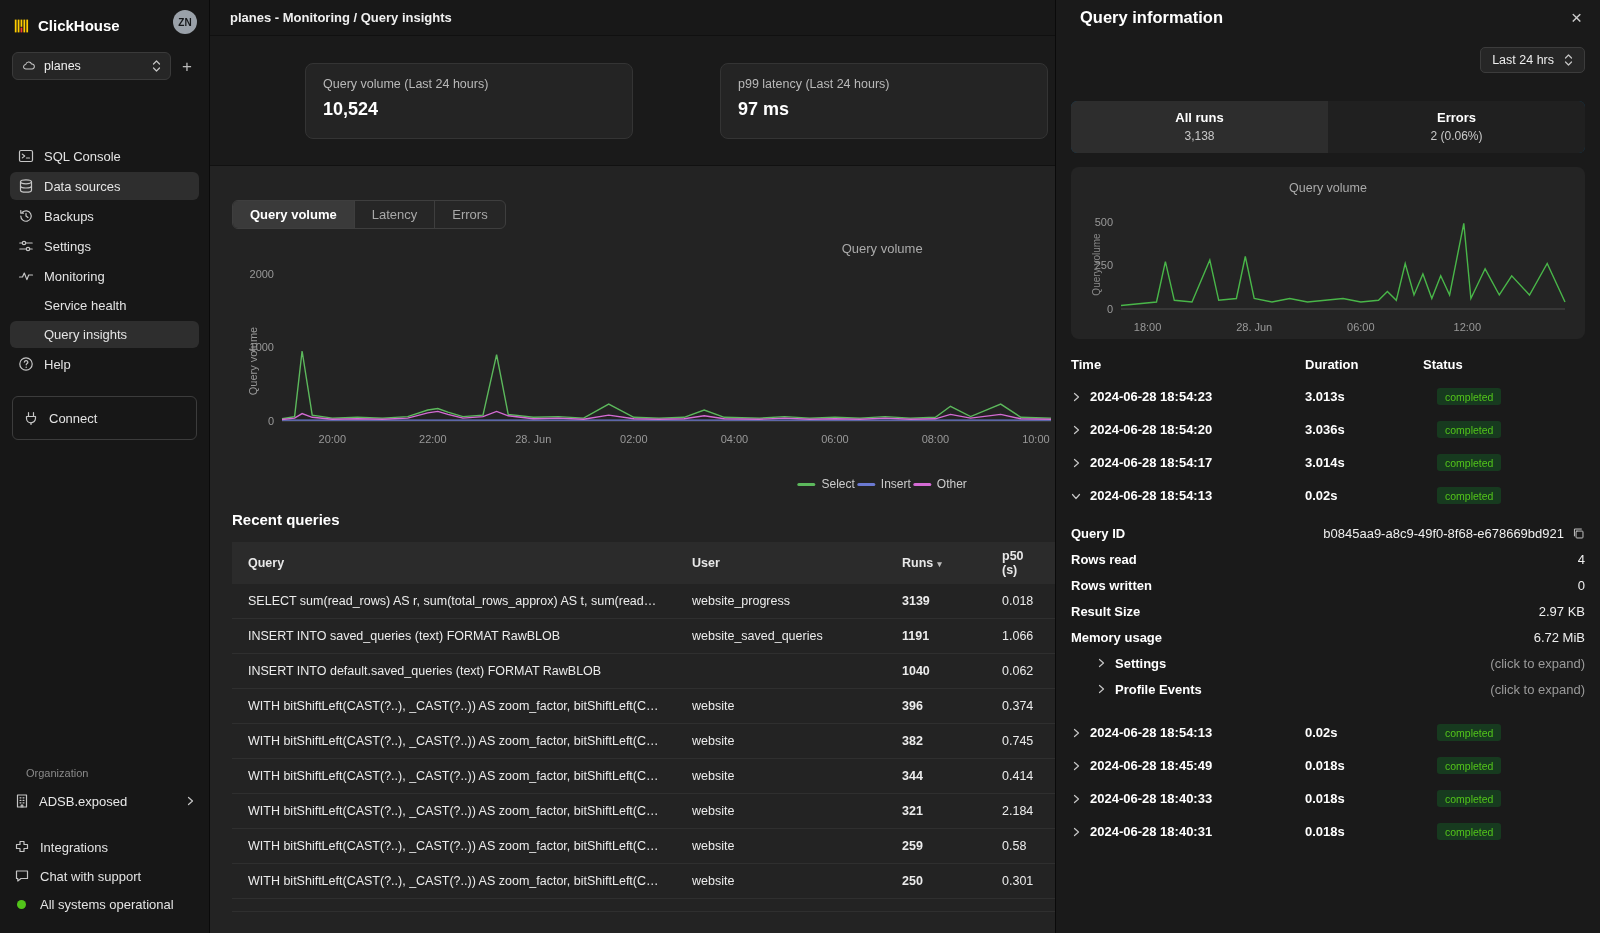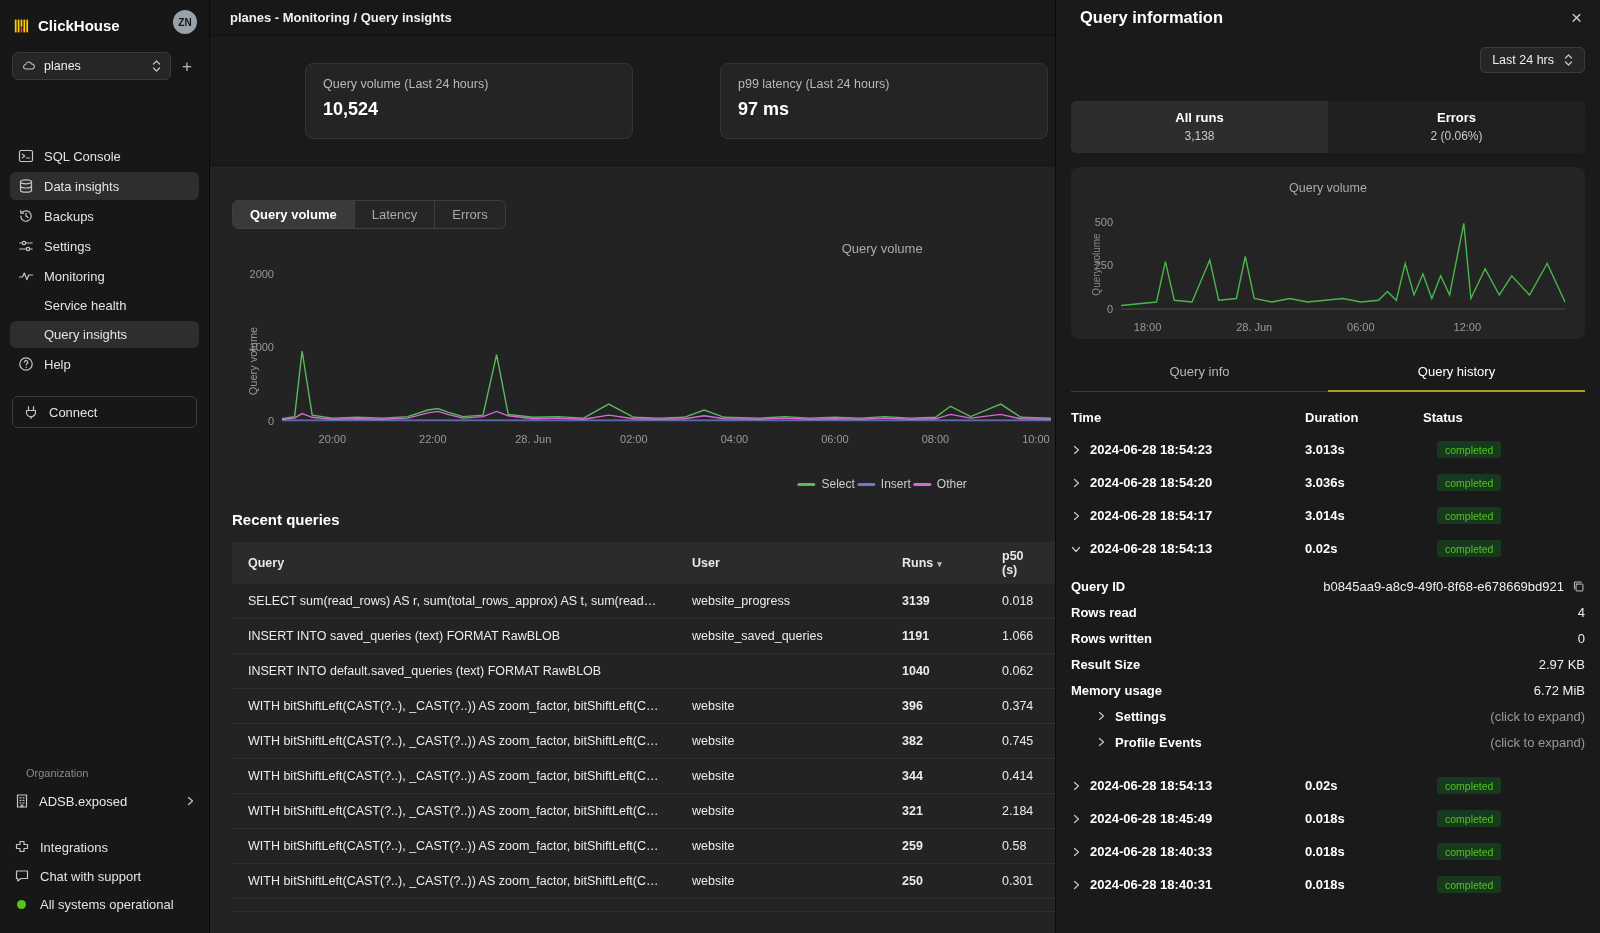"Data insights" span { text: insights -> sources }
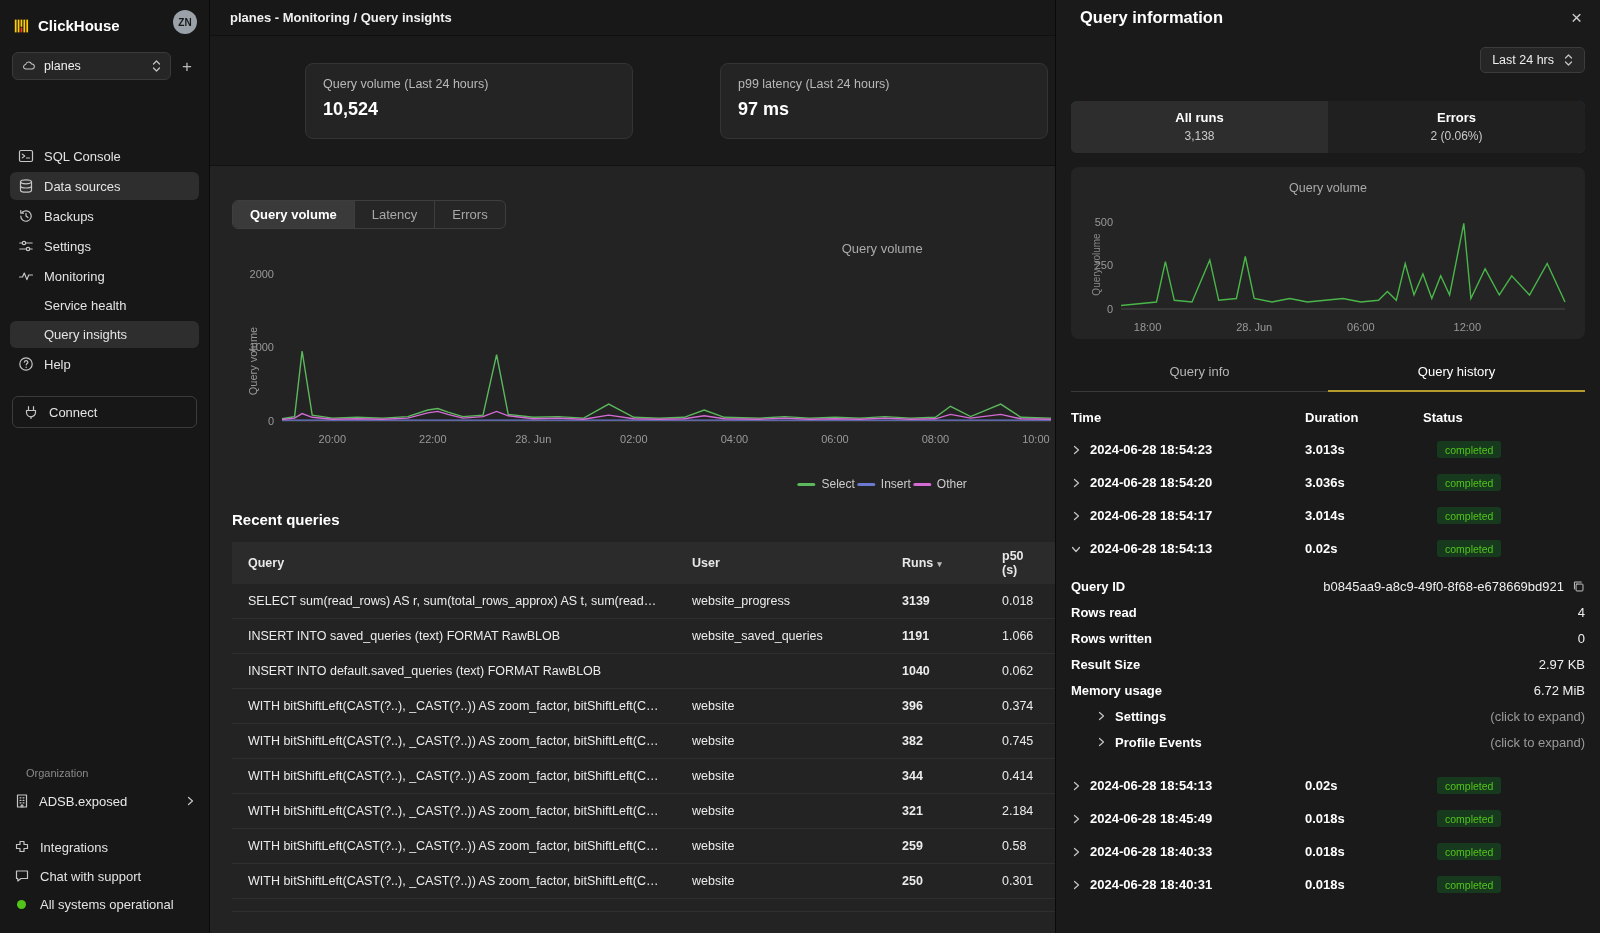"Query info" div.rp-tabs { html: <div> <div>Query info</div> <div>Query history</div> </div> -> none }
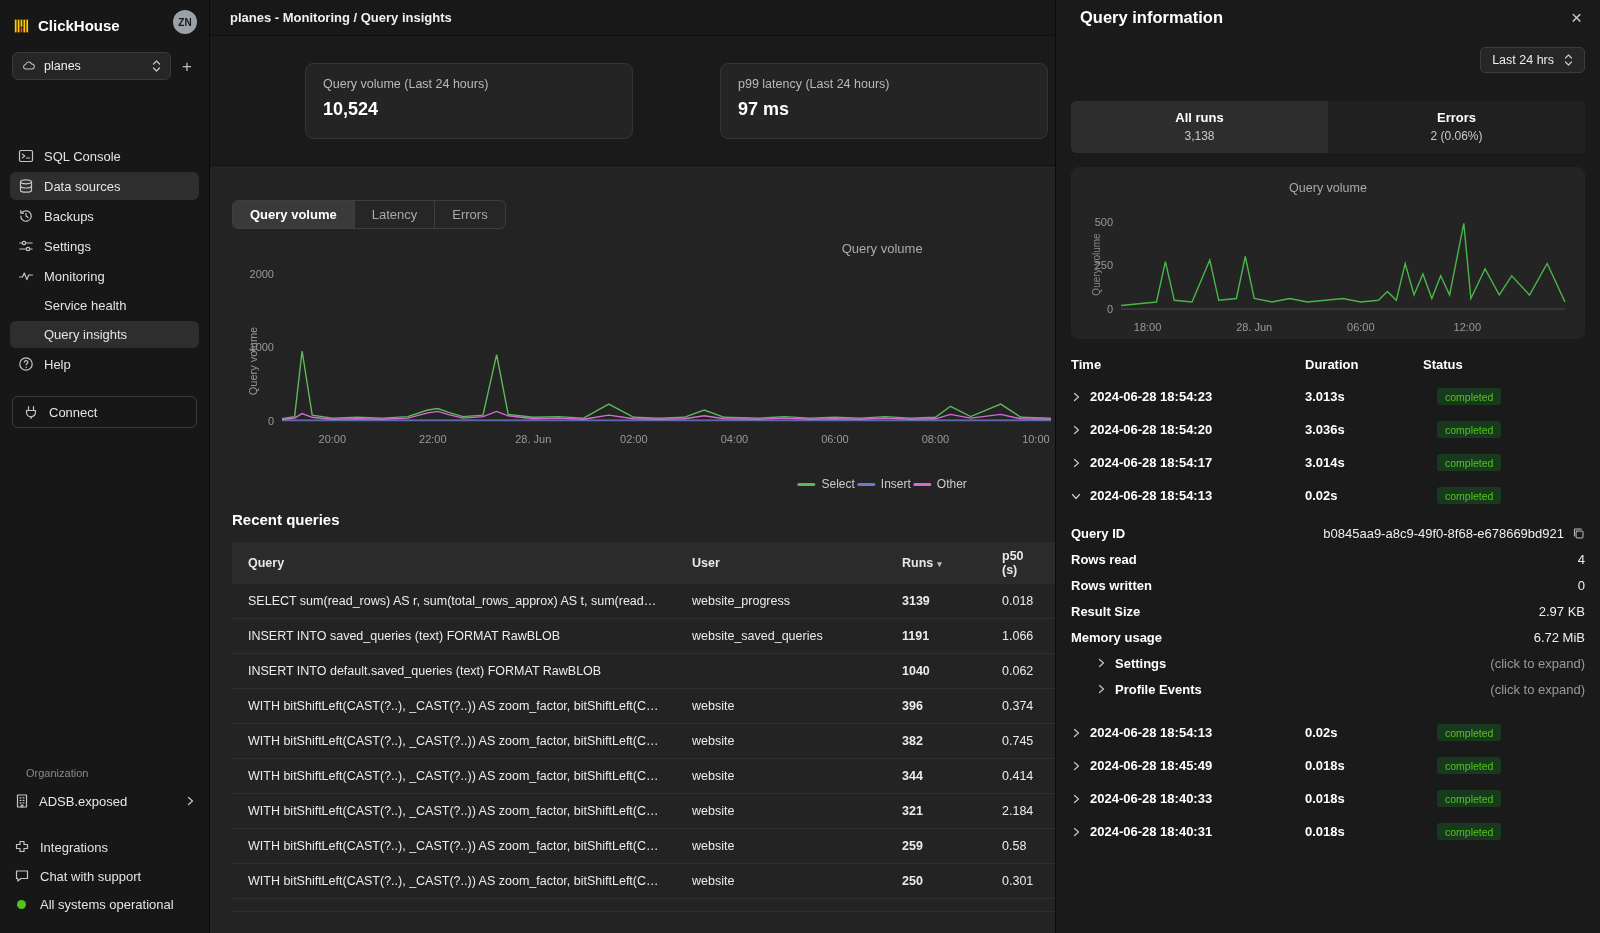"Connect" .connect-btn { padding: 7px 10px -> 13px 10px }
